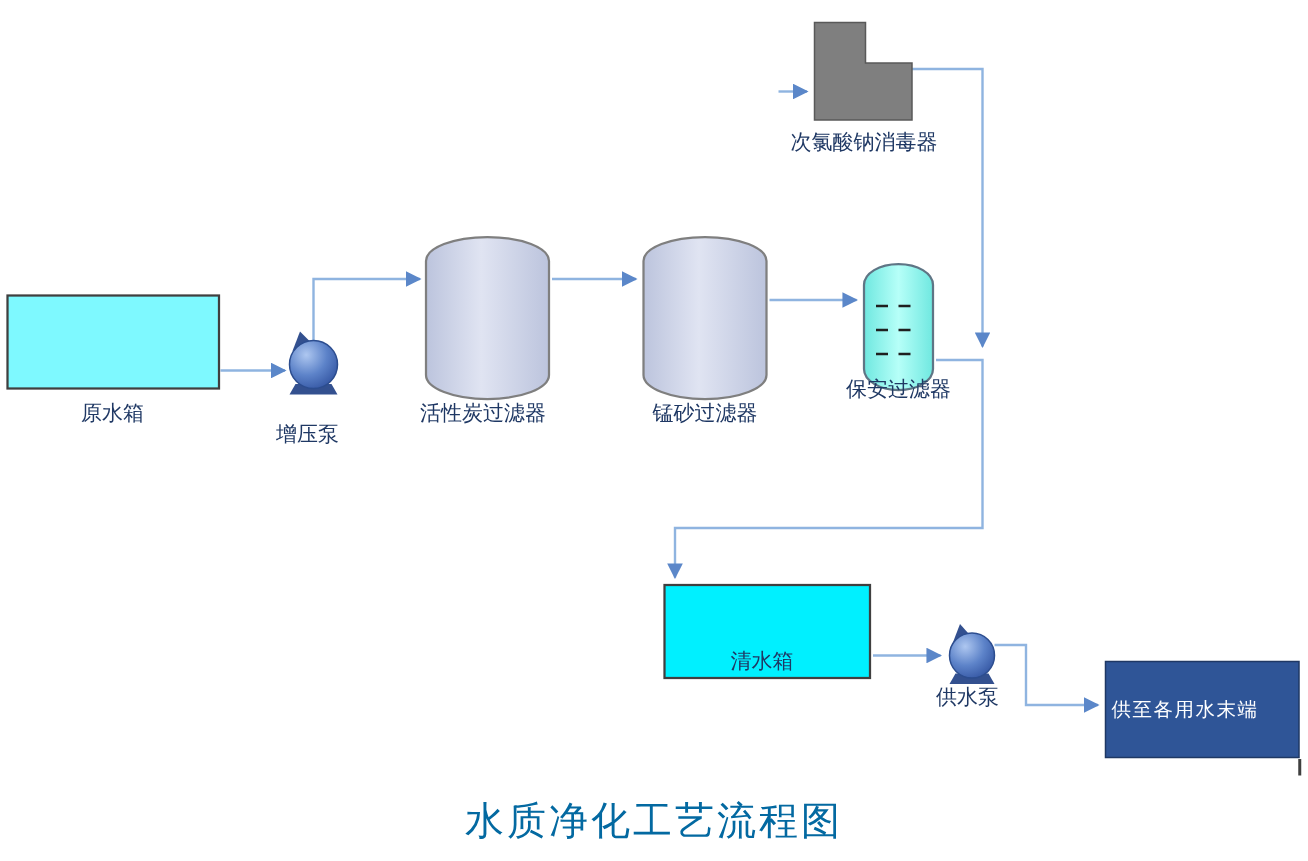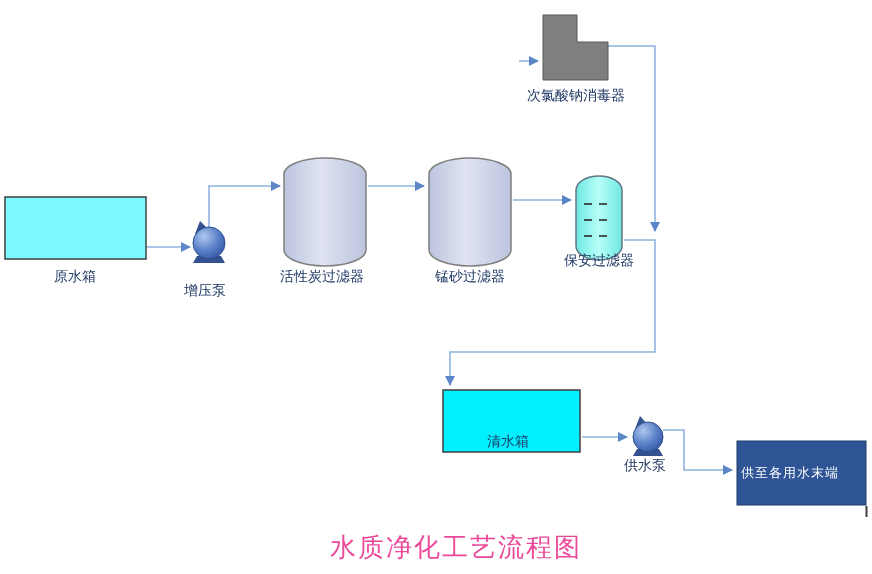"水质净化工艺流程图" .diagram-title { color: #ec4899 -> #0369a1; left: 456px -> 436px }
